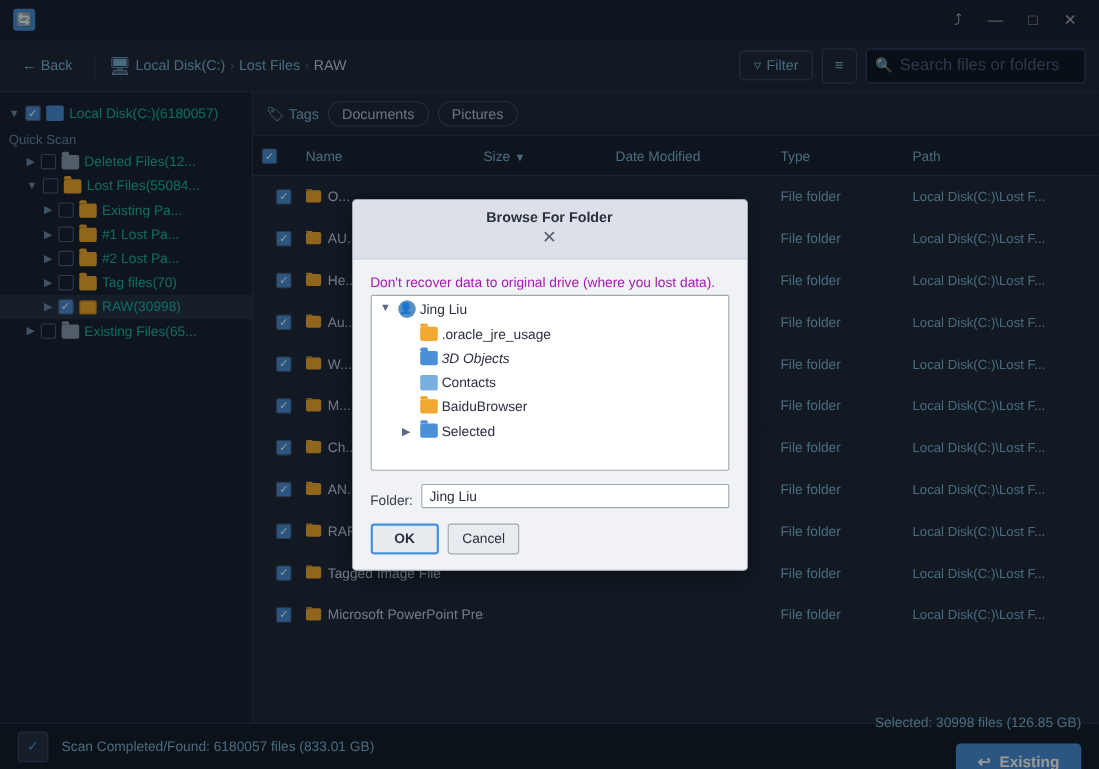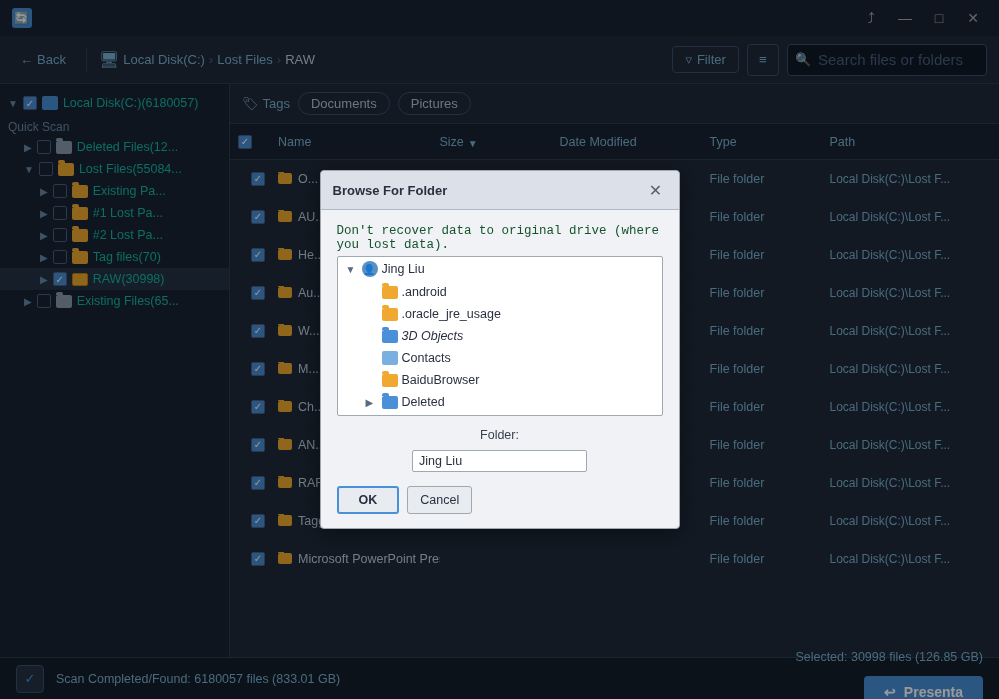"Browse For Folder" .dialog-titlebar { flex-direction: none -> column }
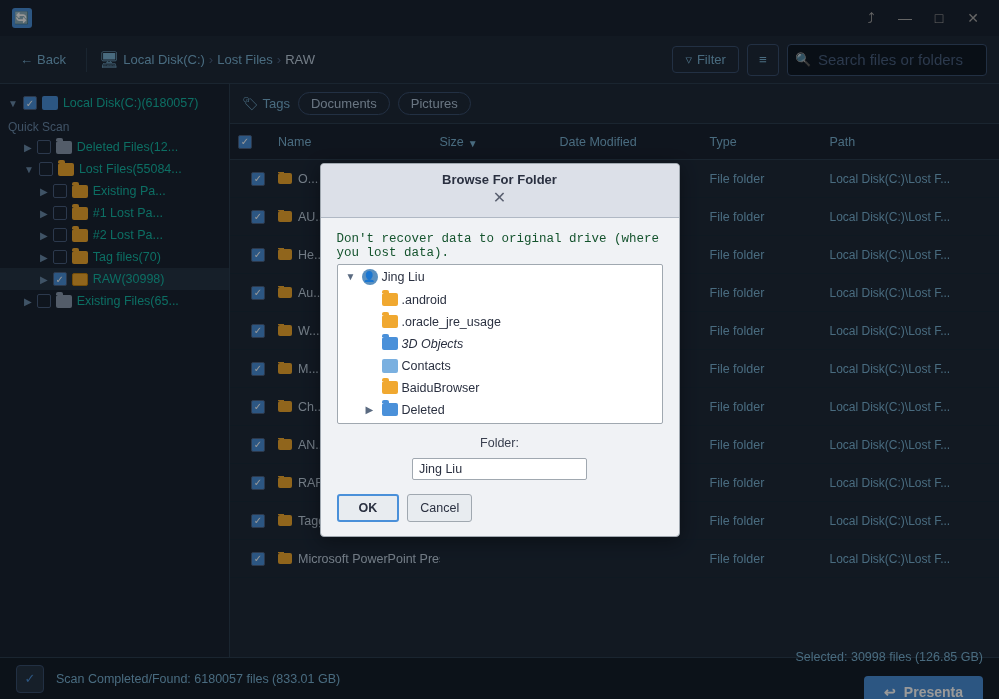"Don't recover data to original" .dialog-warning { color: #14532d -> #a21caf; font-family: Liberation Mono, monospace -> none }
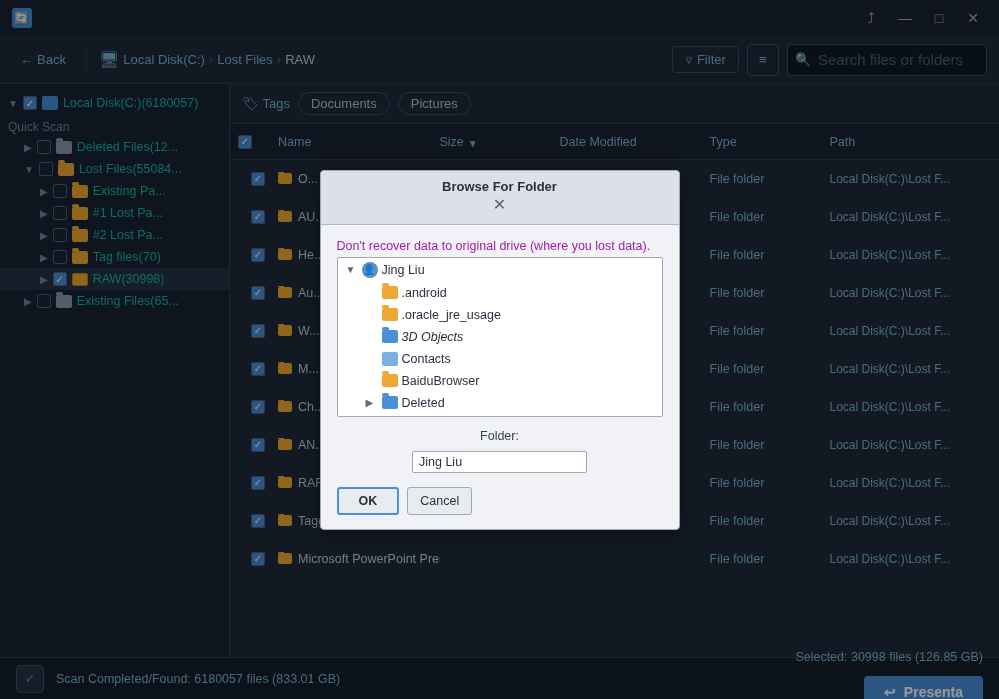".android" div.tree-item { html: <div> <span></span> <div></div> <span>.android</span> </div> -> none }
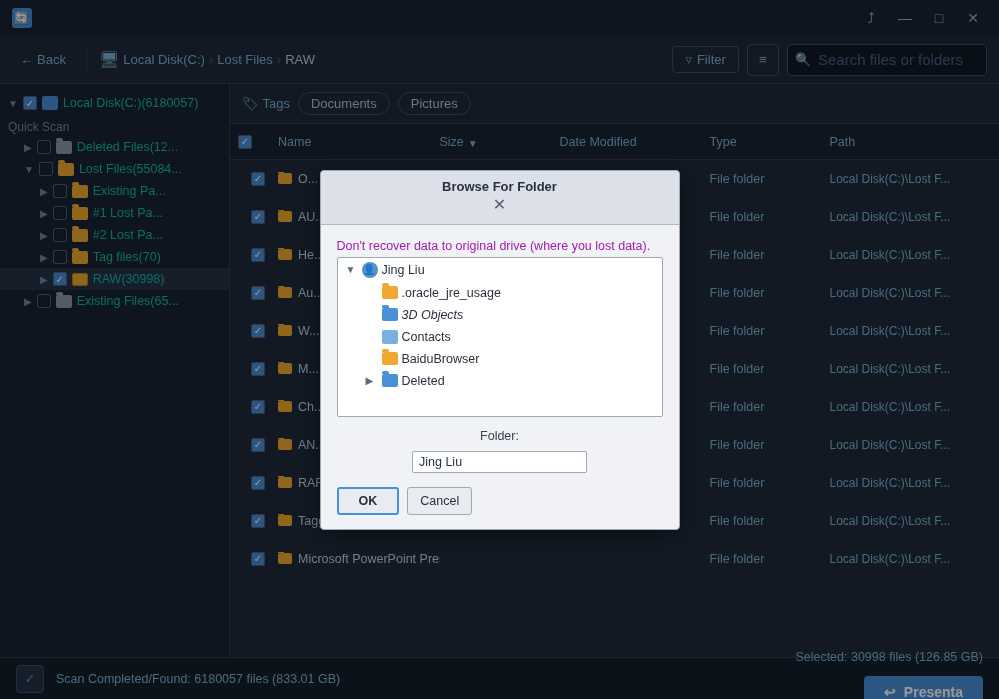"Deleted" span { text: Deleted -> Selected }
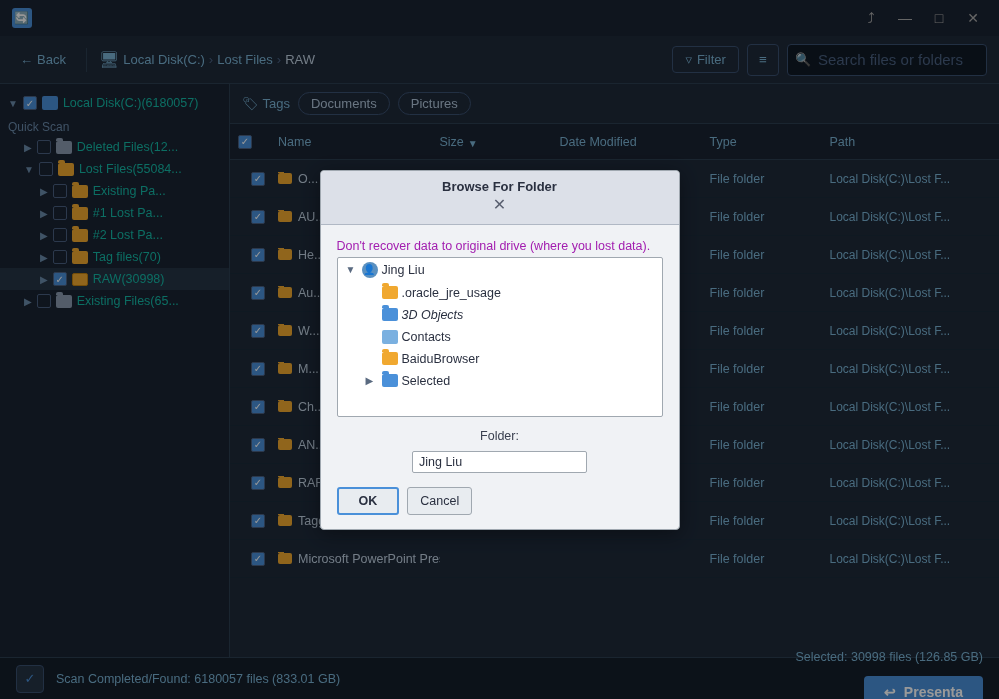"Folder:" .folder-input-row { align-items: center -> flex-end; flex-direction: column -> none }
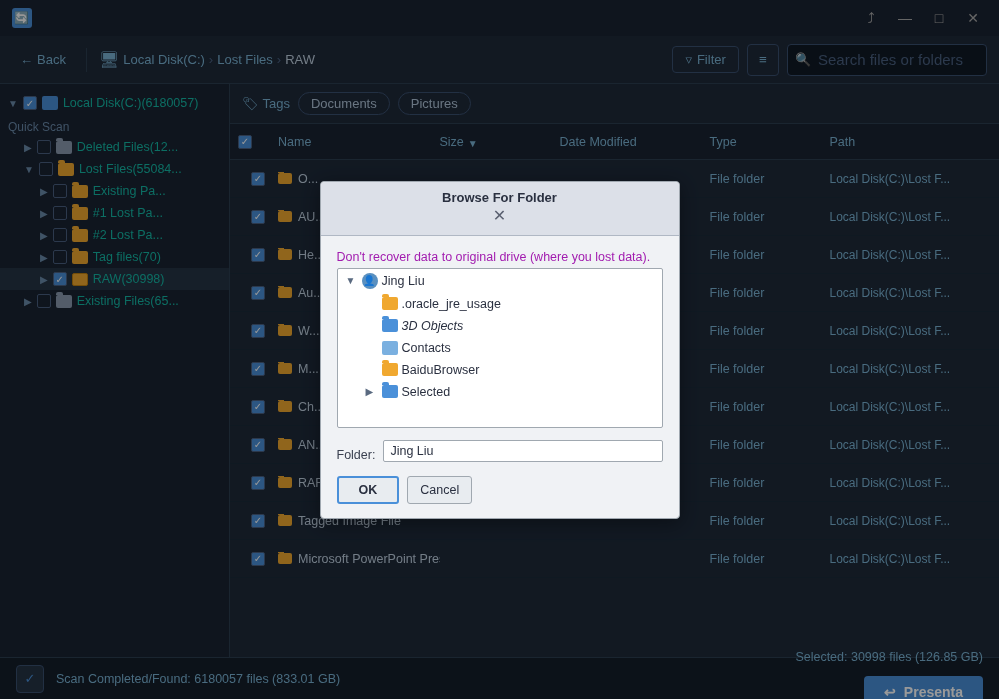"Presenta" span { text: Presenta -> Existing }
